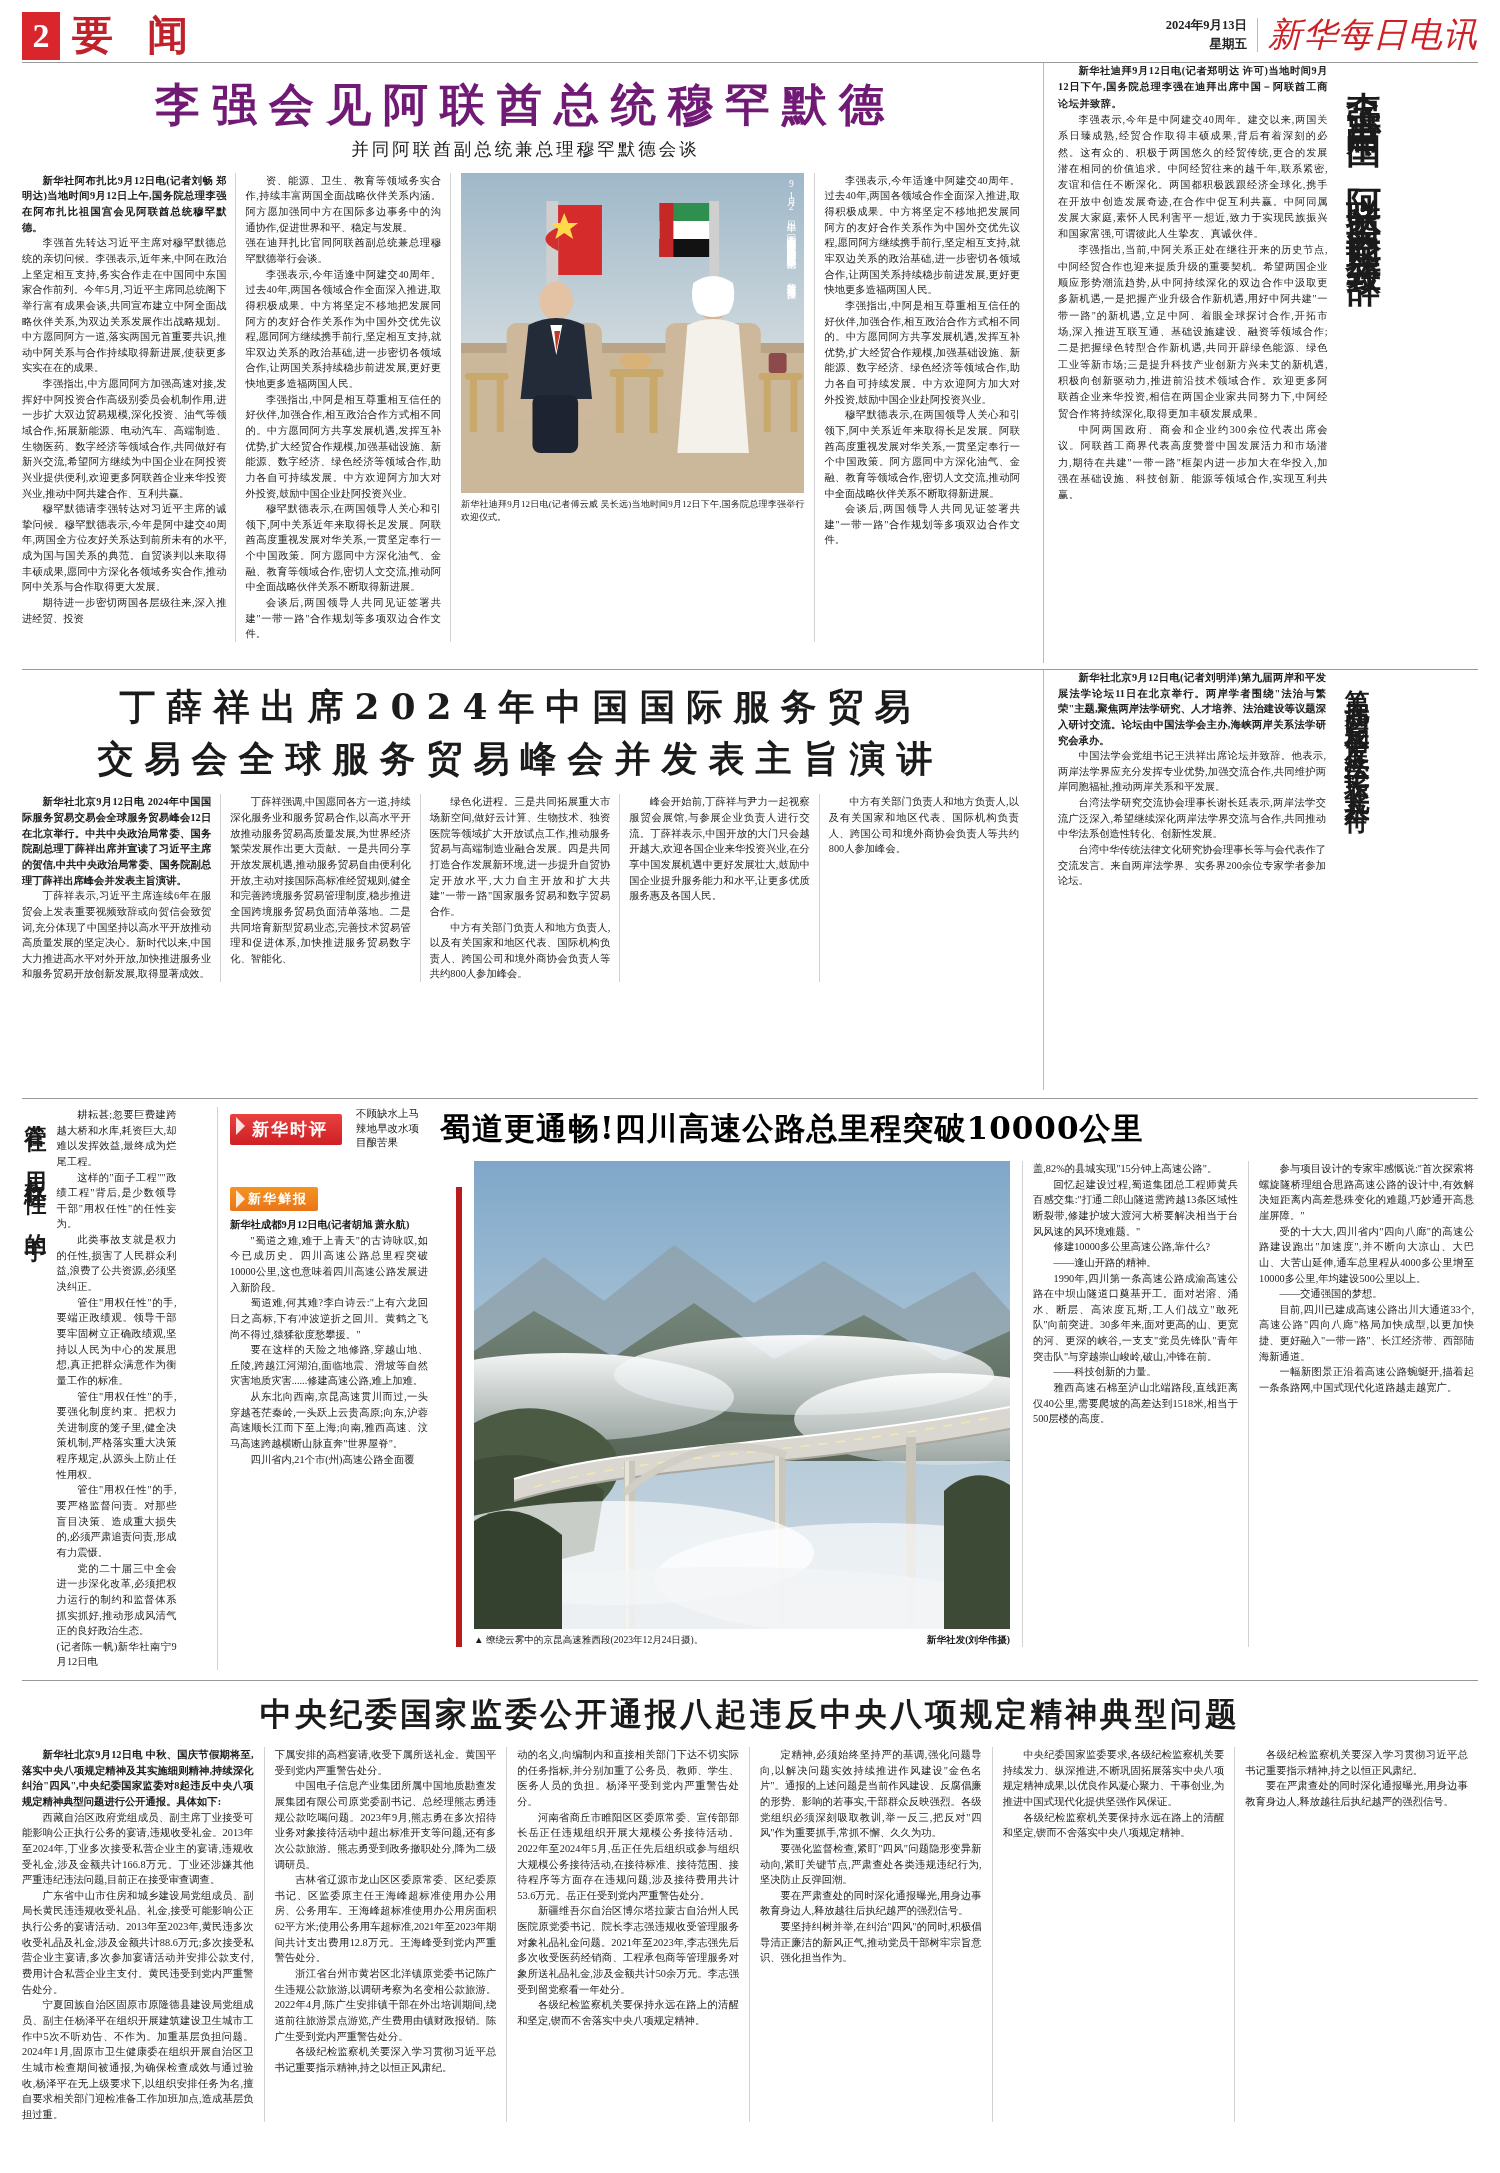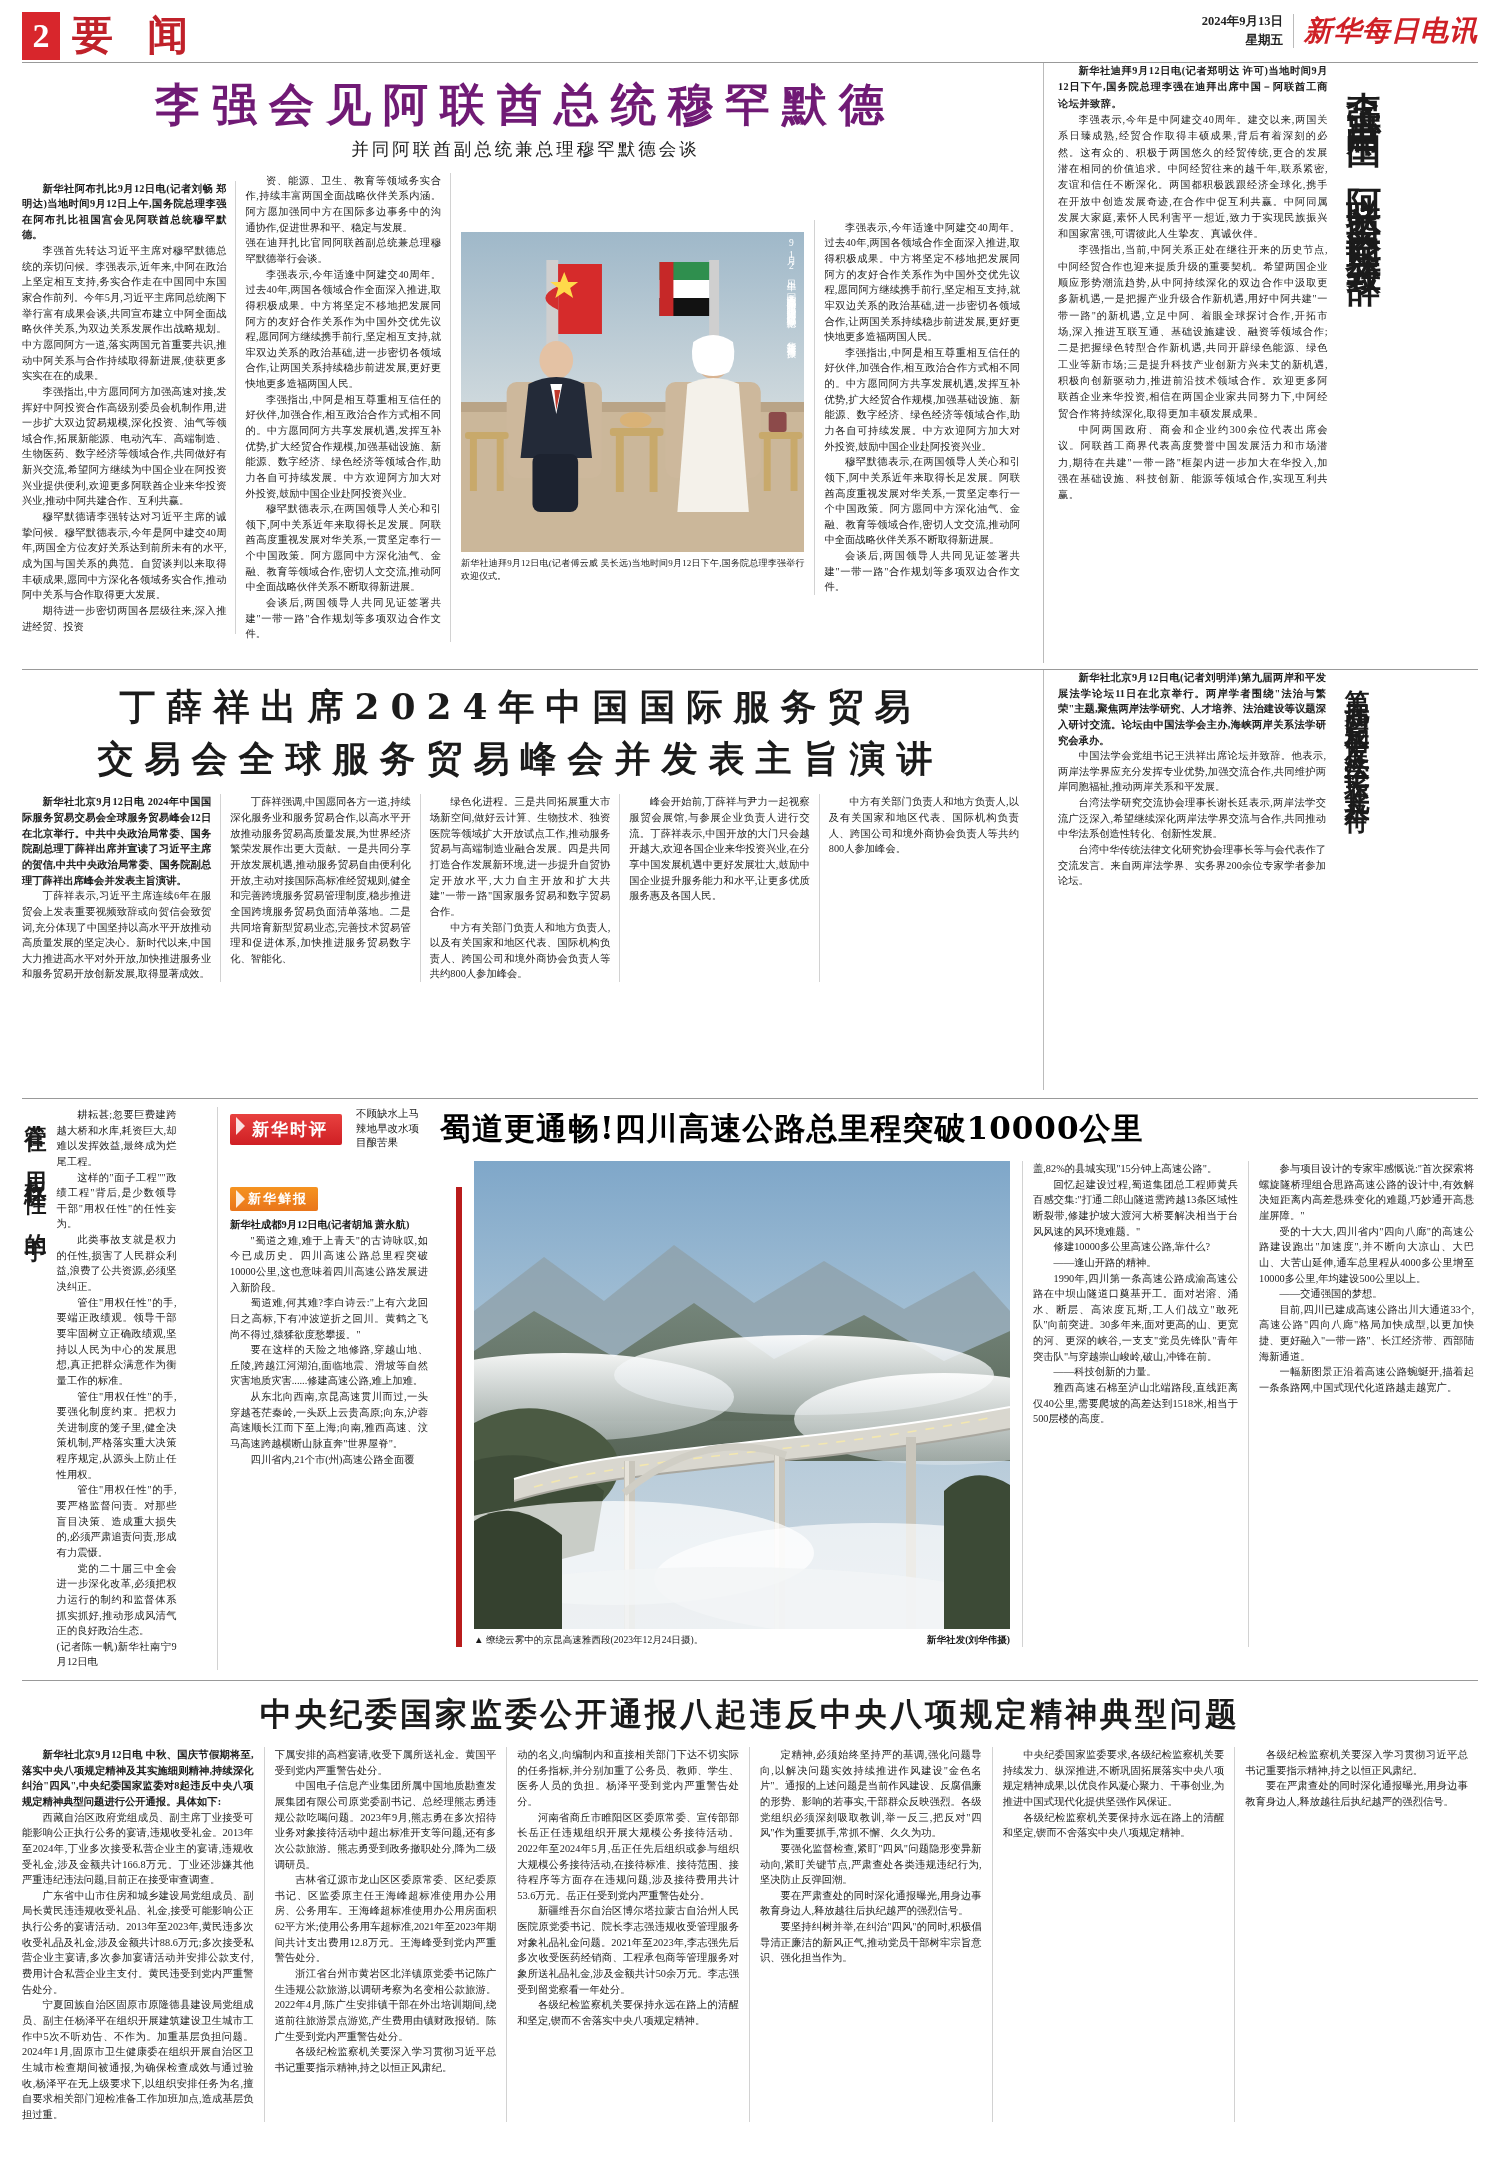"新华每日电讯" .brand { font-size: 28px -> 34px; font-weight: bold -> normal }
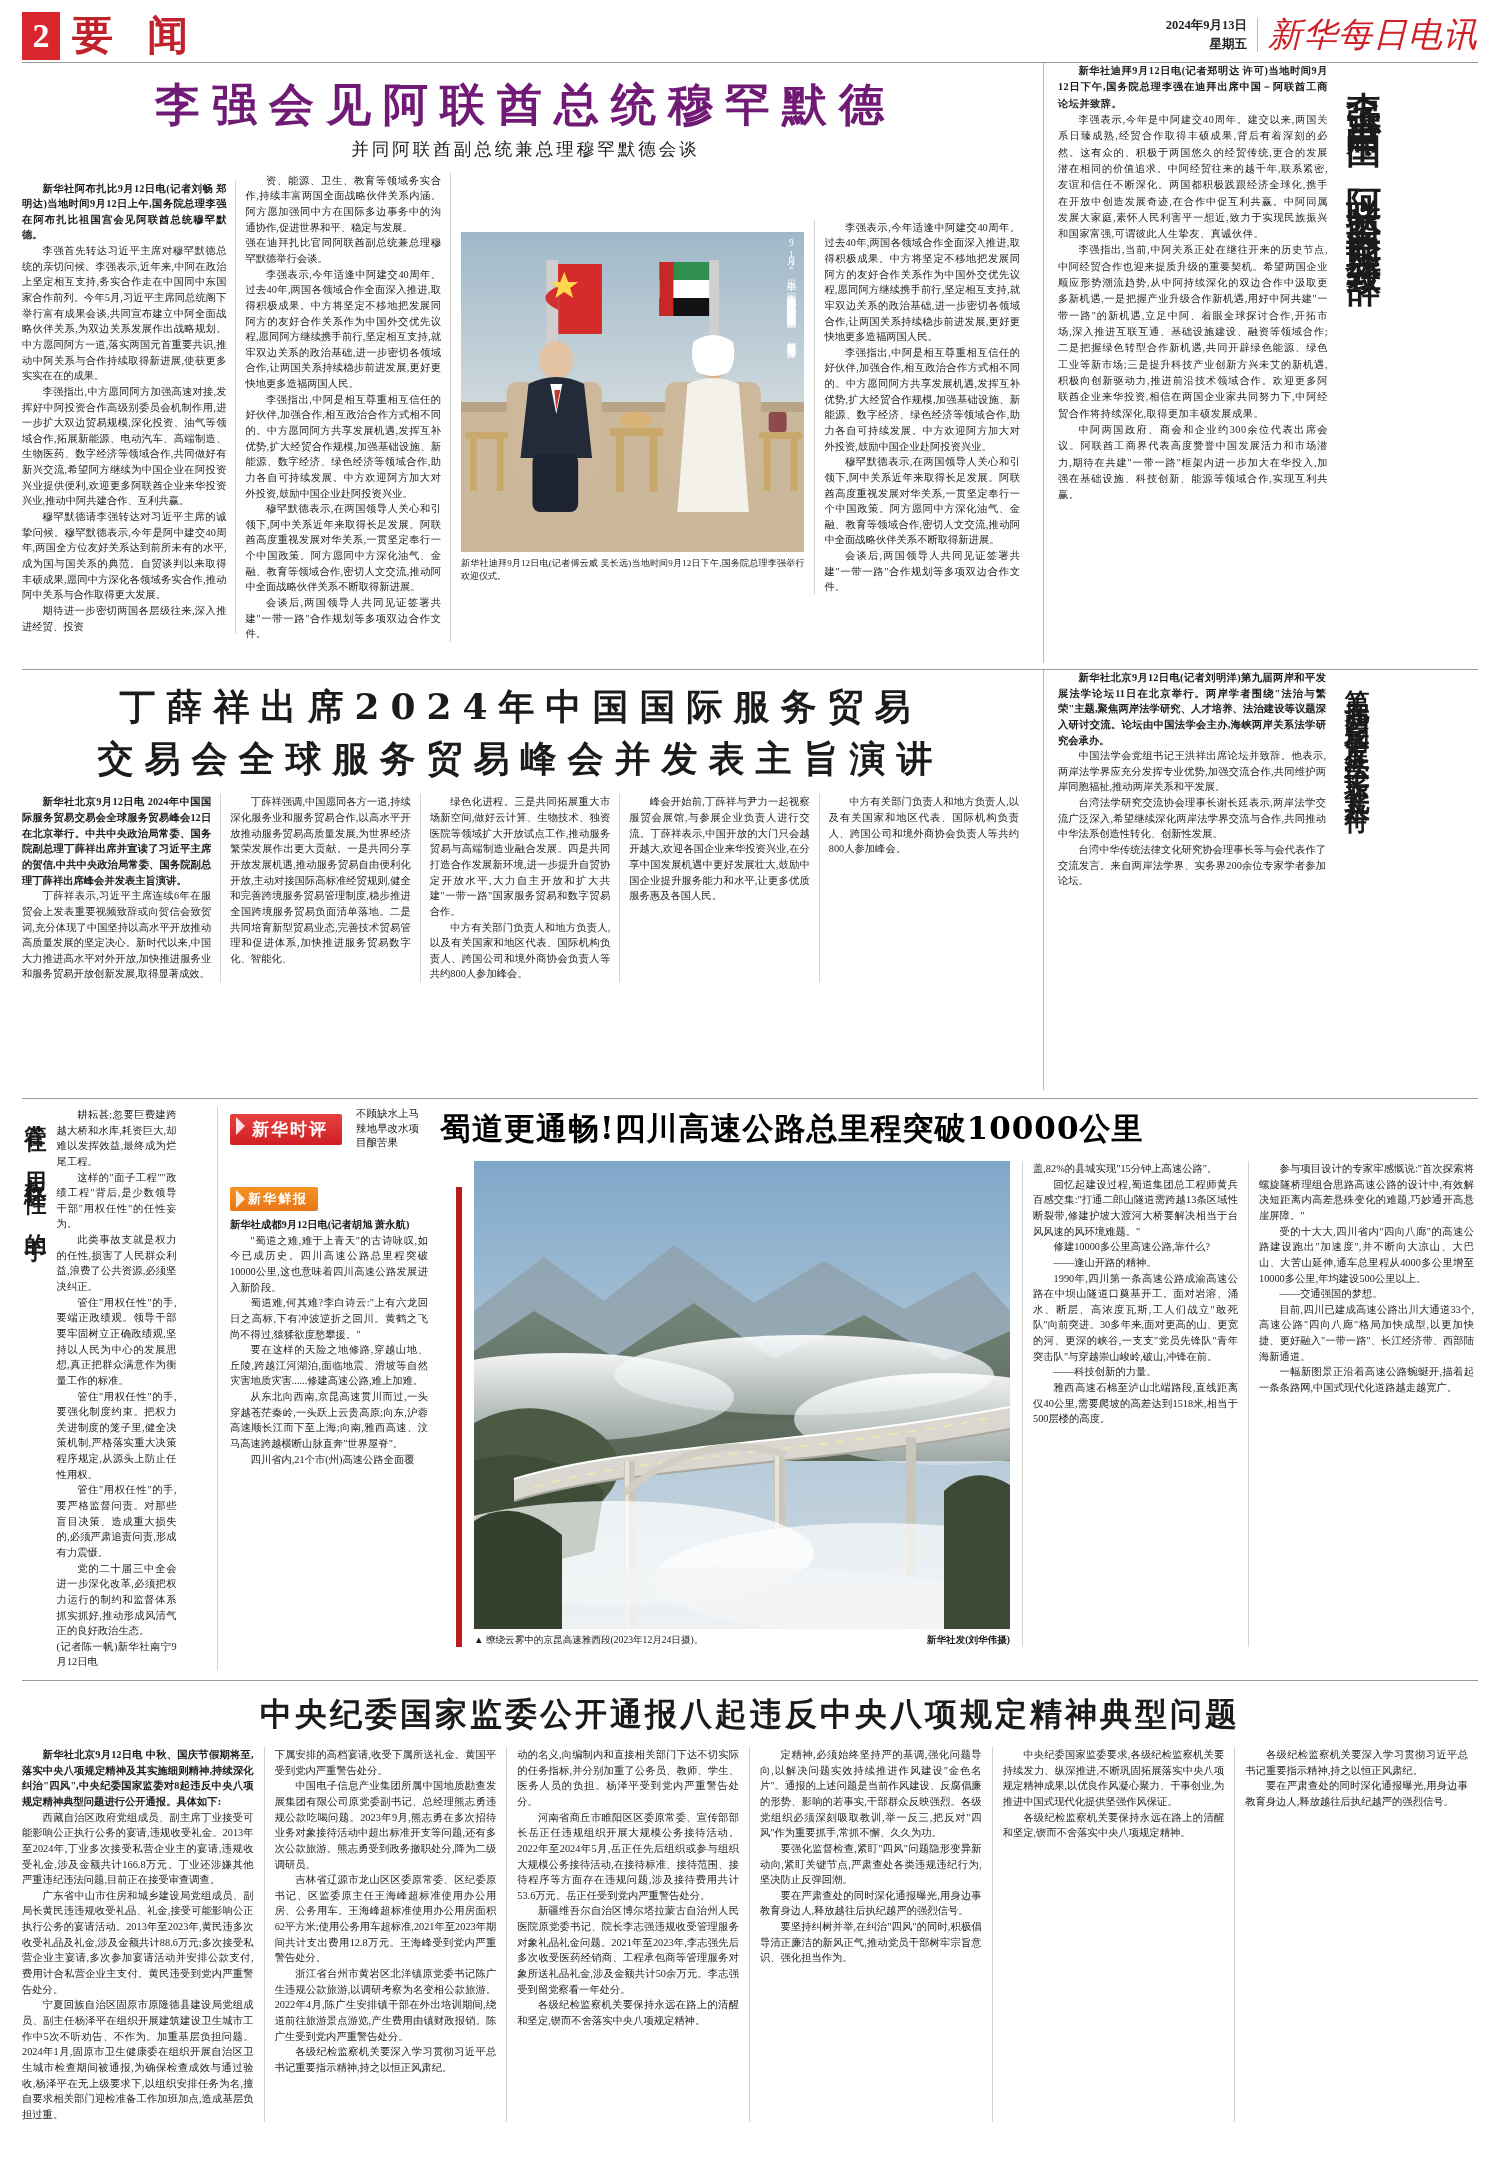"新华社阿布扎比9月12日电(记者刘畅" .artA { align-items: center -> none }
